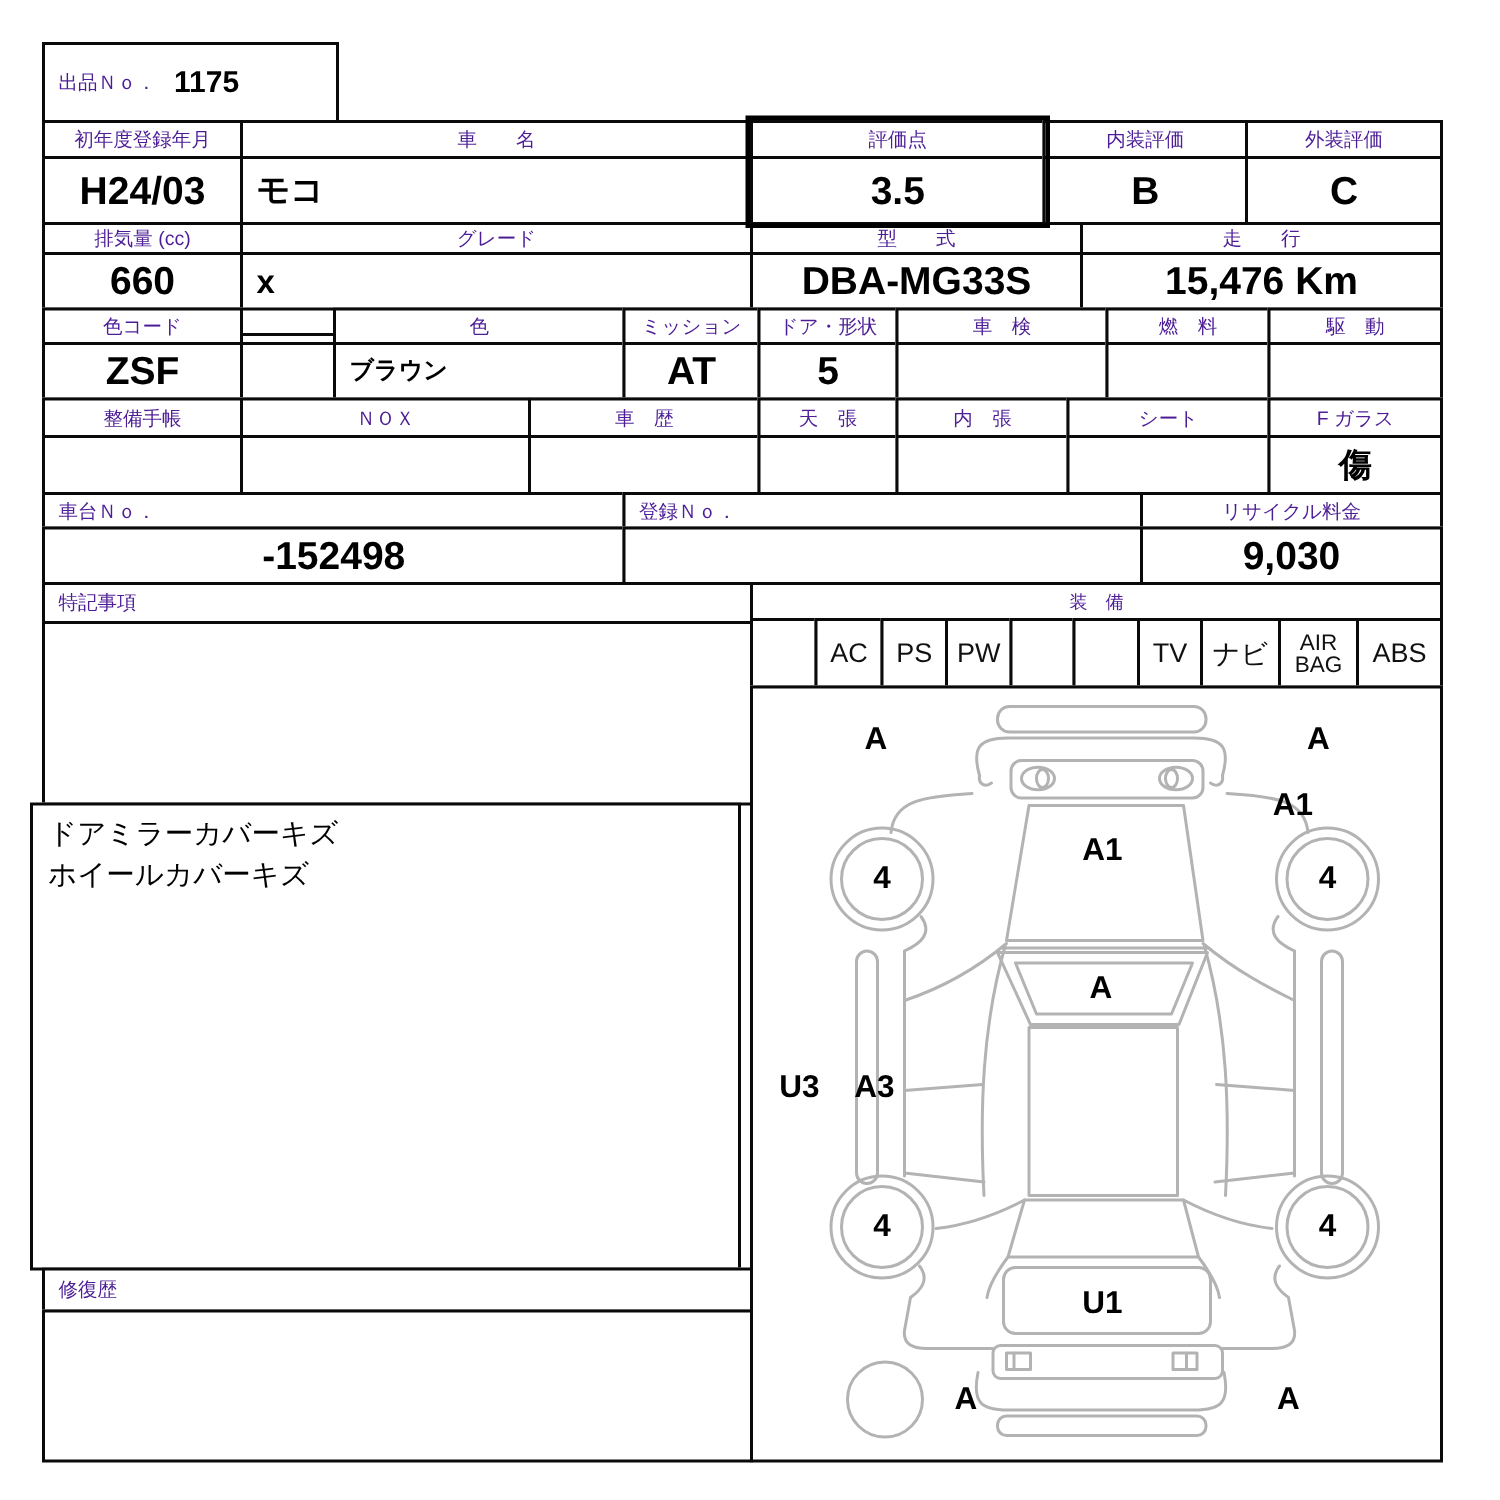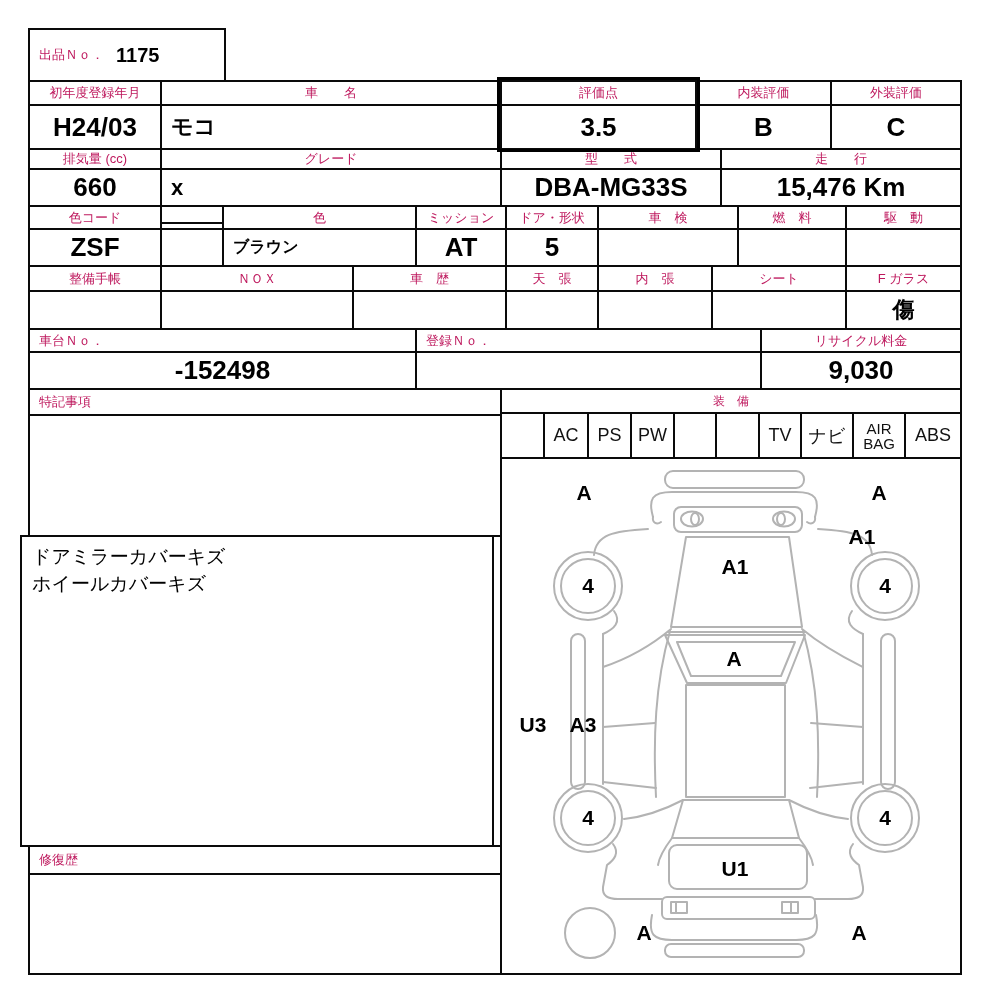"出品Ｎｏ．" .hdr { color: #be185d -> #4c1d95 }
